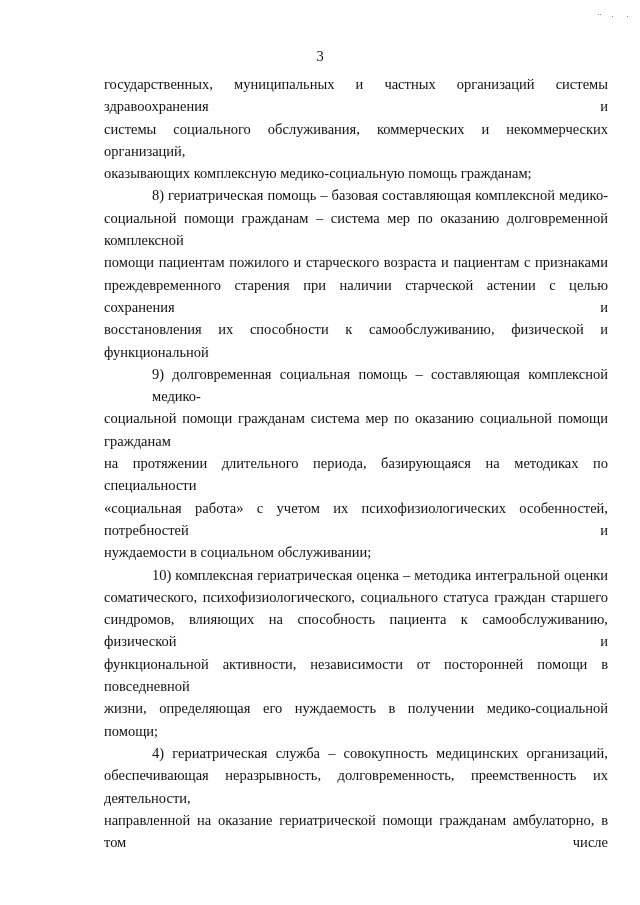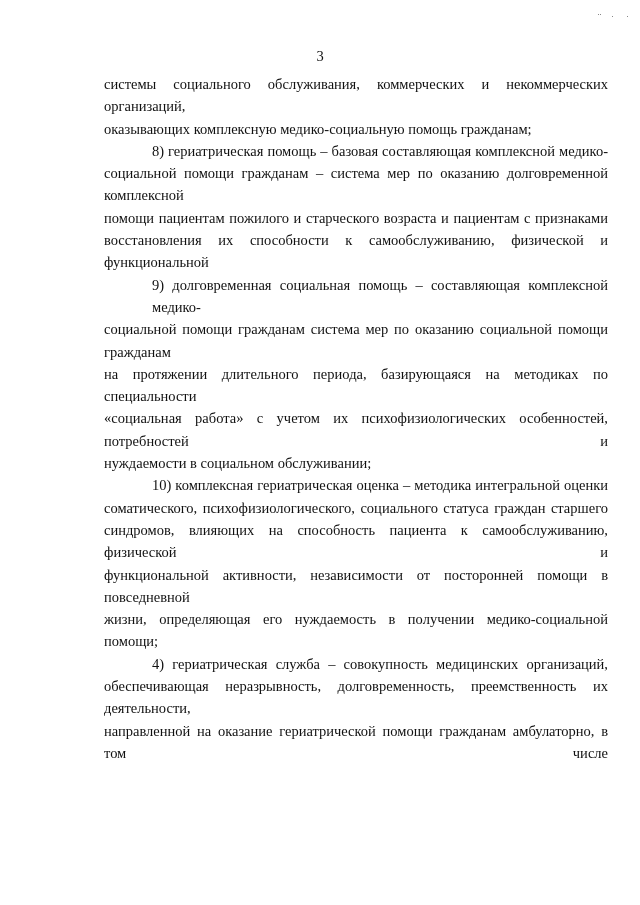"государственных, муниципальных и частных" span.line { html: none -> <span>государственных, муниципальных и частных организаций системы здравоохранения и</span> }
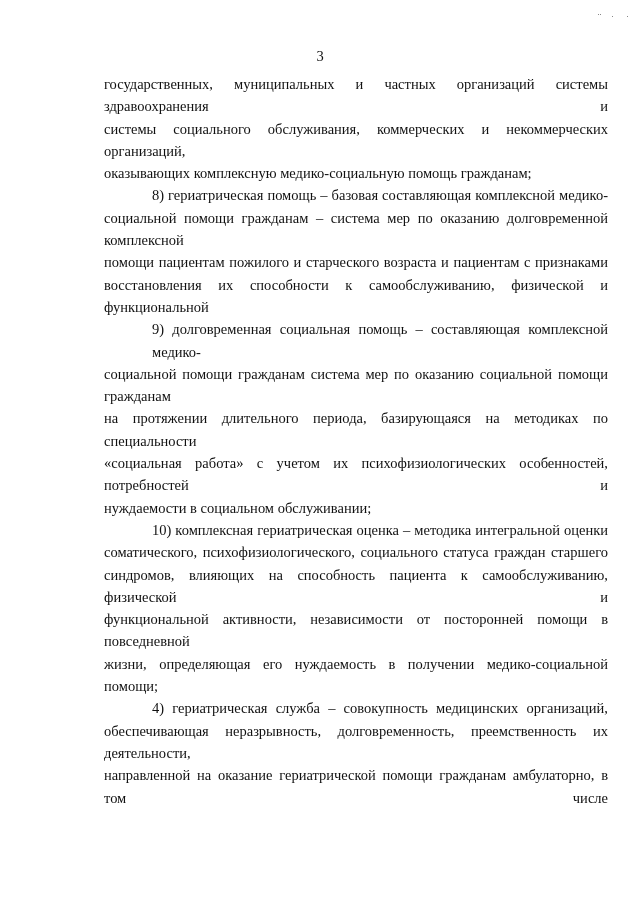"преждевременного старения при наличии" span.line { html: none -> <span>преждевременного старения при наличии старческой астении с целью сохранения и</span> }
